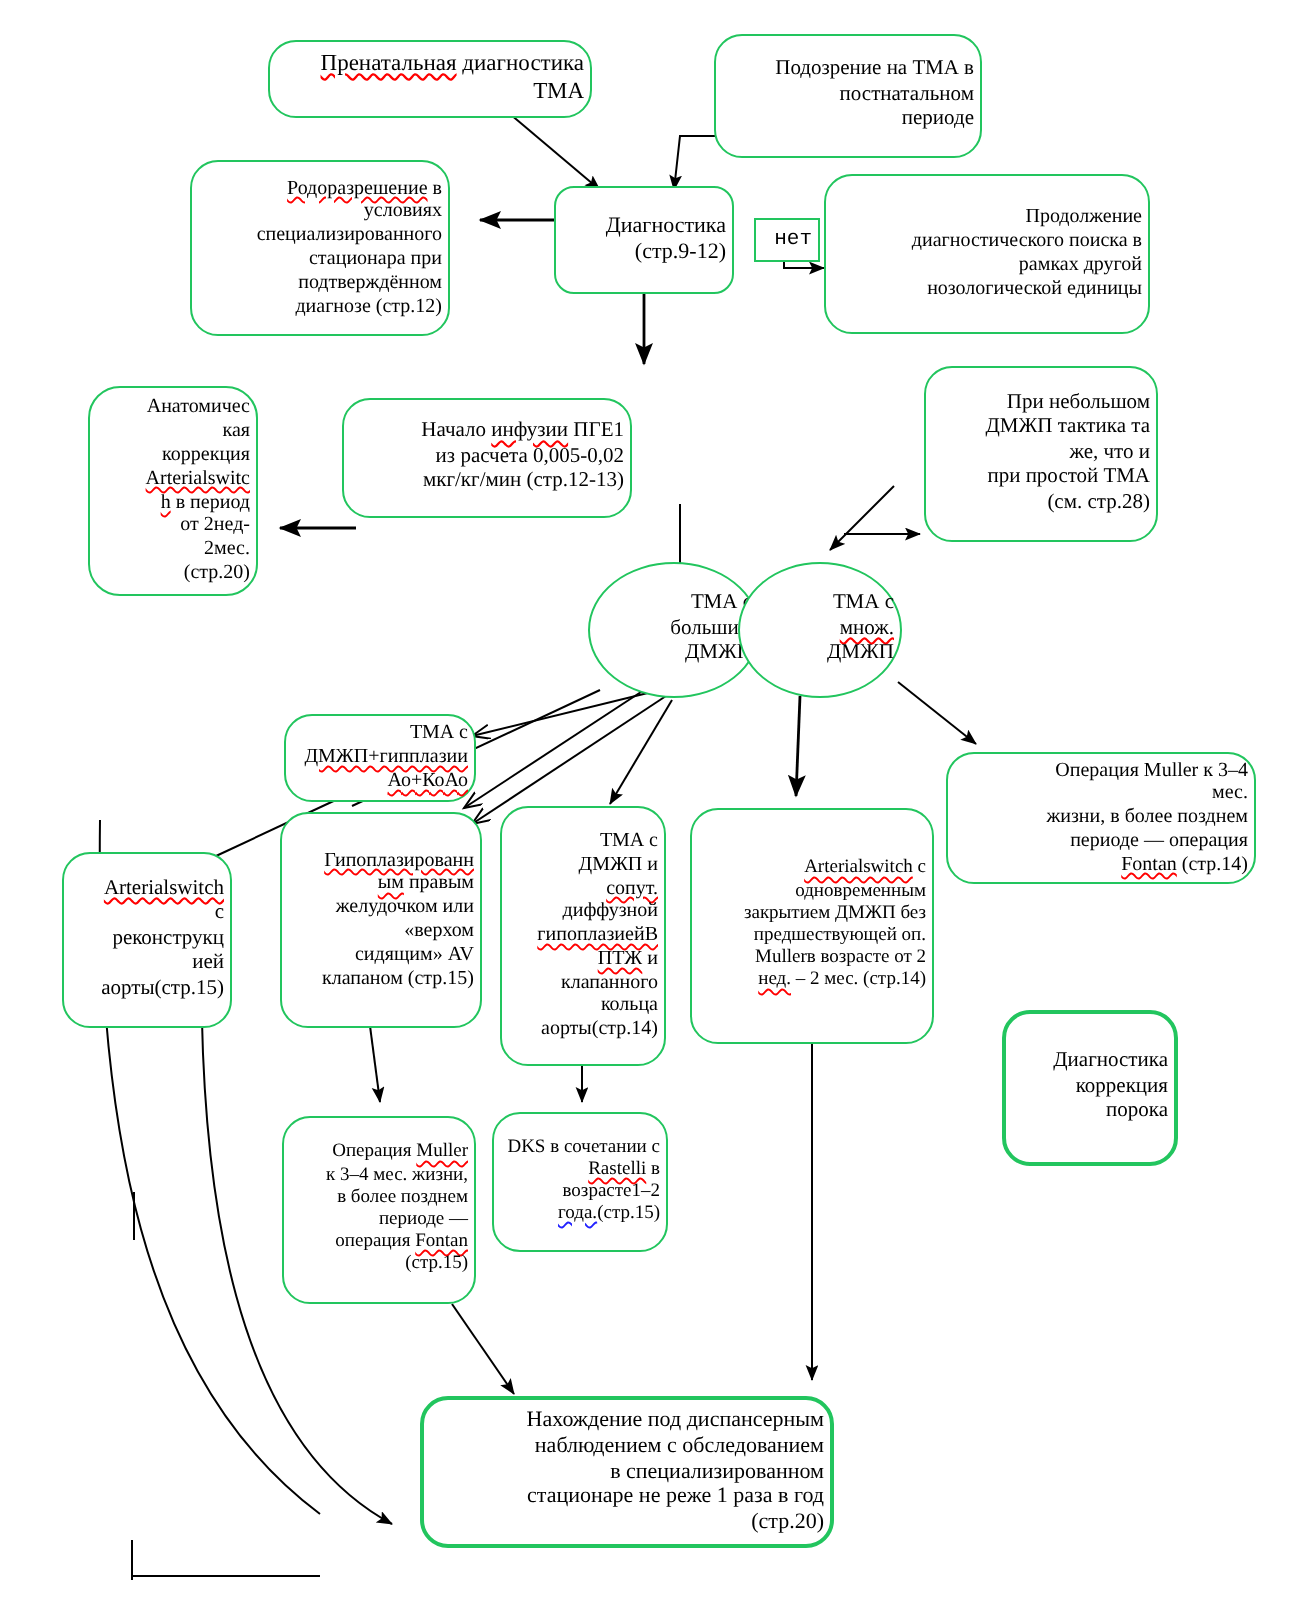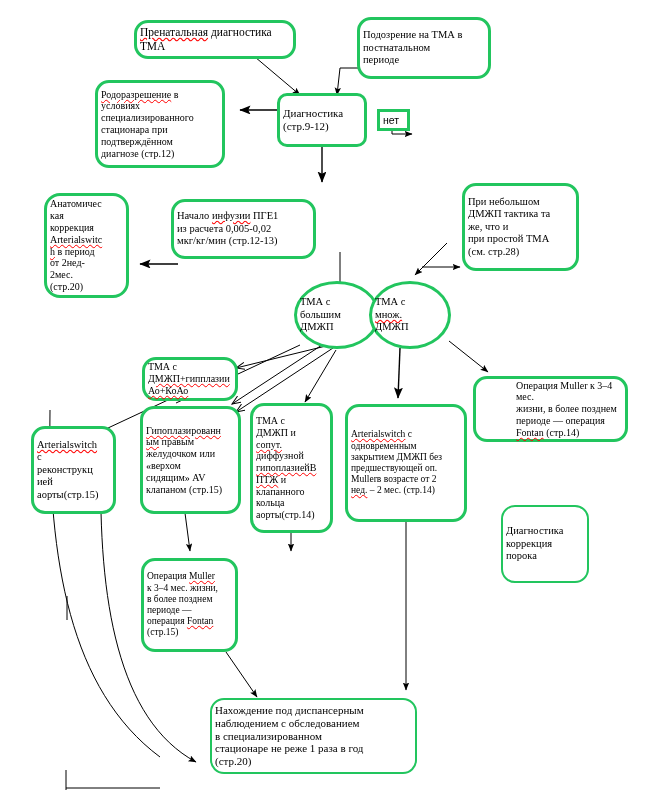"Пренатальная диагностика" .node { border: 3px solid #22c55e -> 1px solid #22c55e; text-align: left -> right }
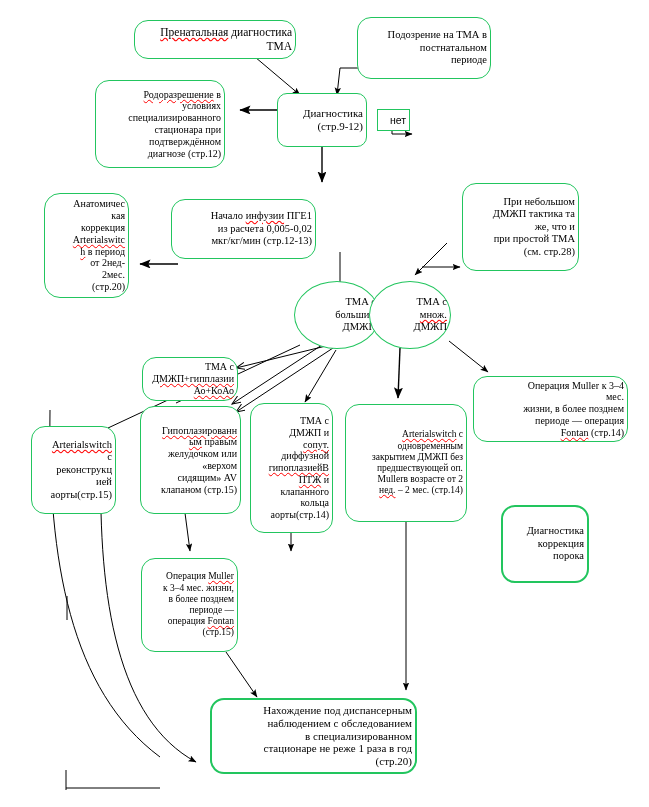"Продолжение" div.node { html: none -> <div> <span> <span>Продолжение</span><br> <span>диагностического поиска в</span><br> <span>рамках другой</span><br> <span>нозологической единицы</span> </span> </div> }
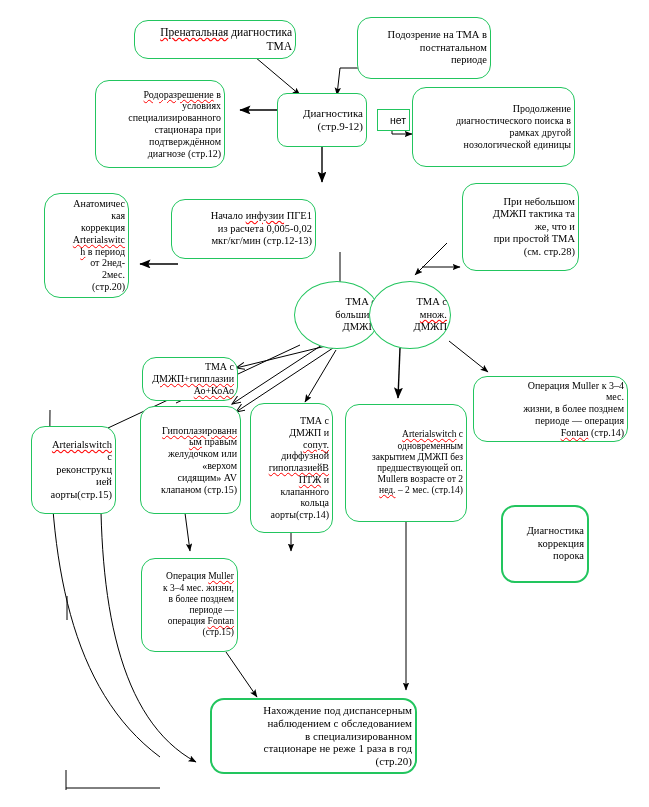"нет" div.node { font-family: Liberation Sans, sans-serif -> Liberation Mono, monospace }
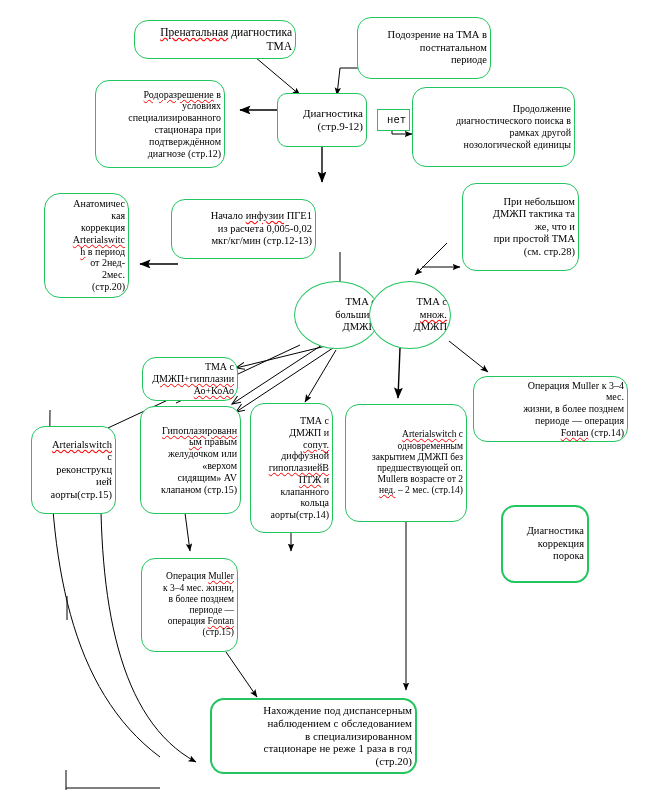"DKS в сочетании с" div.node { html: none -> <div> <span> <span>DKS в сочетании с</span><br> <span>Rastelli</span><span> в</span><br> <span>возрасте1–2</span><br> <span>года.</span><span>(стр.15)</span> </span> </div> }
